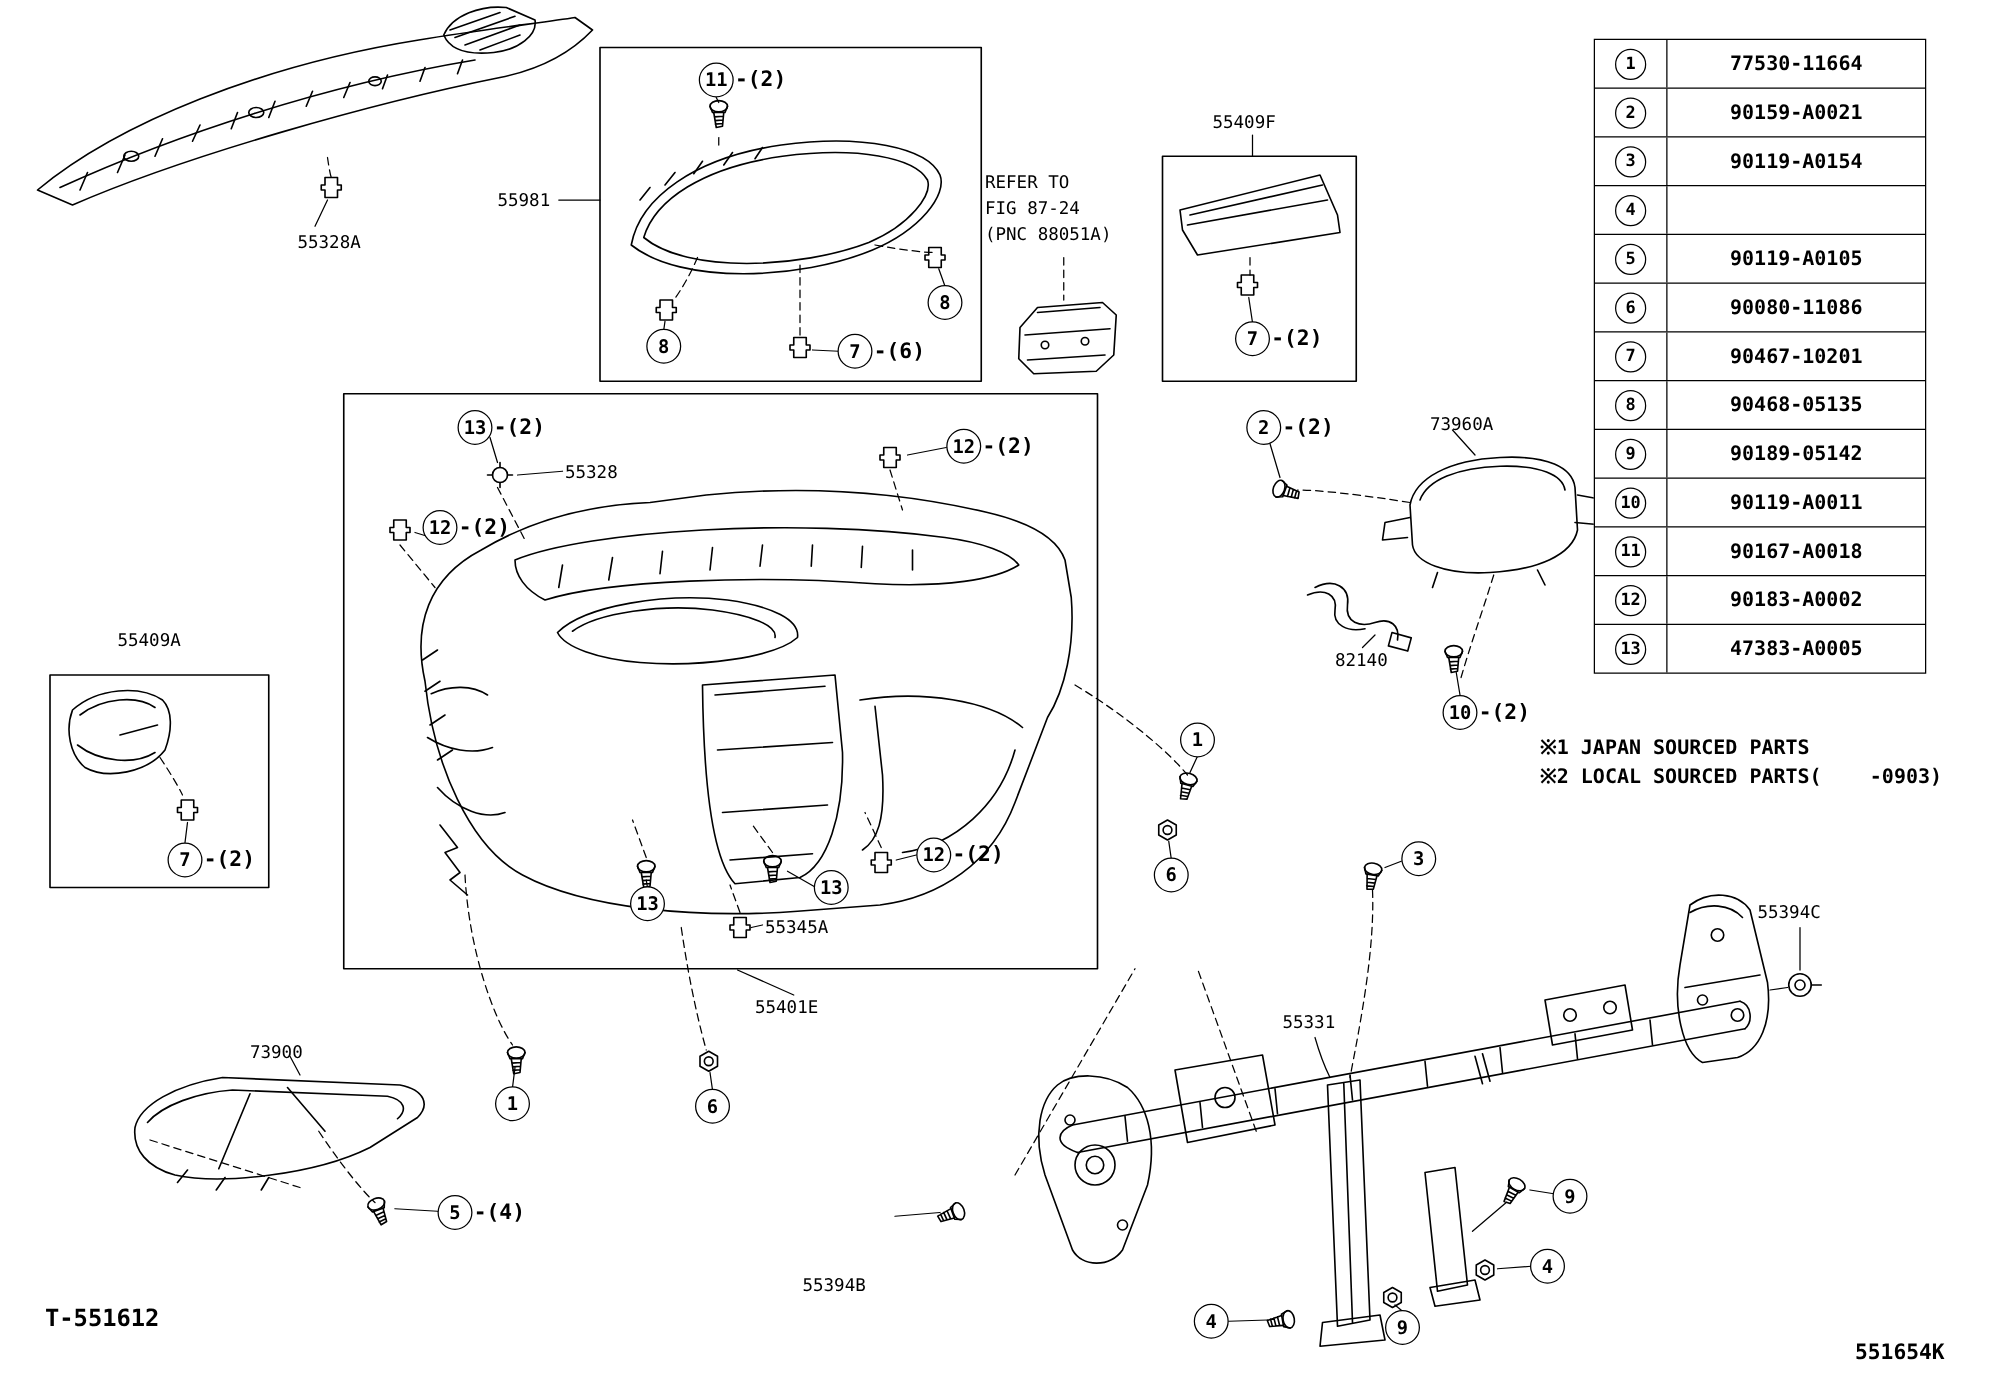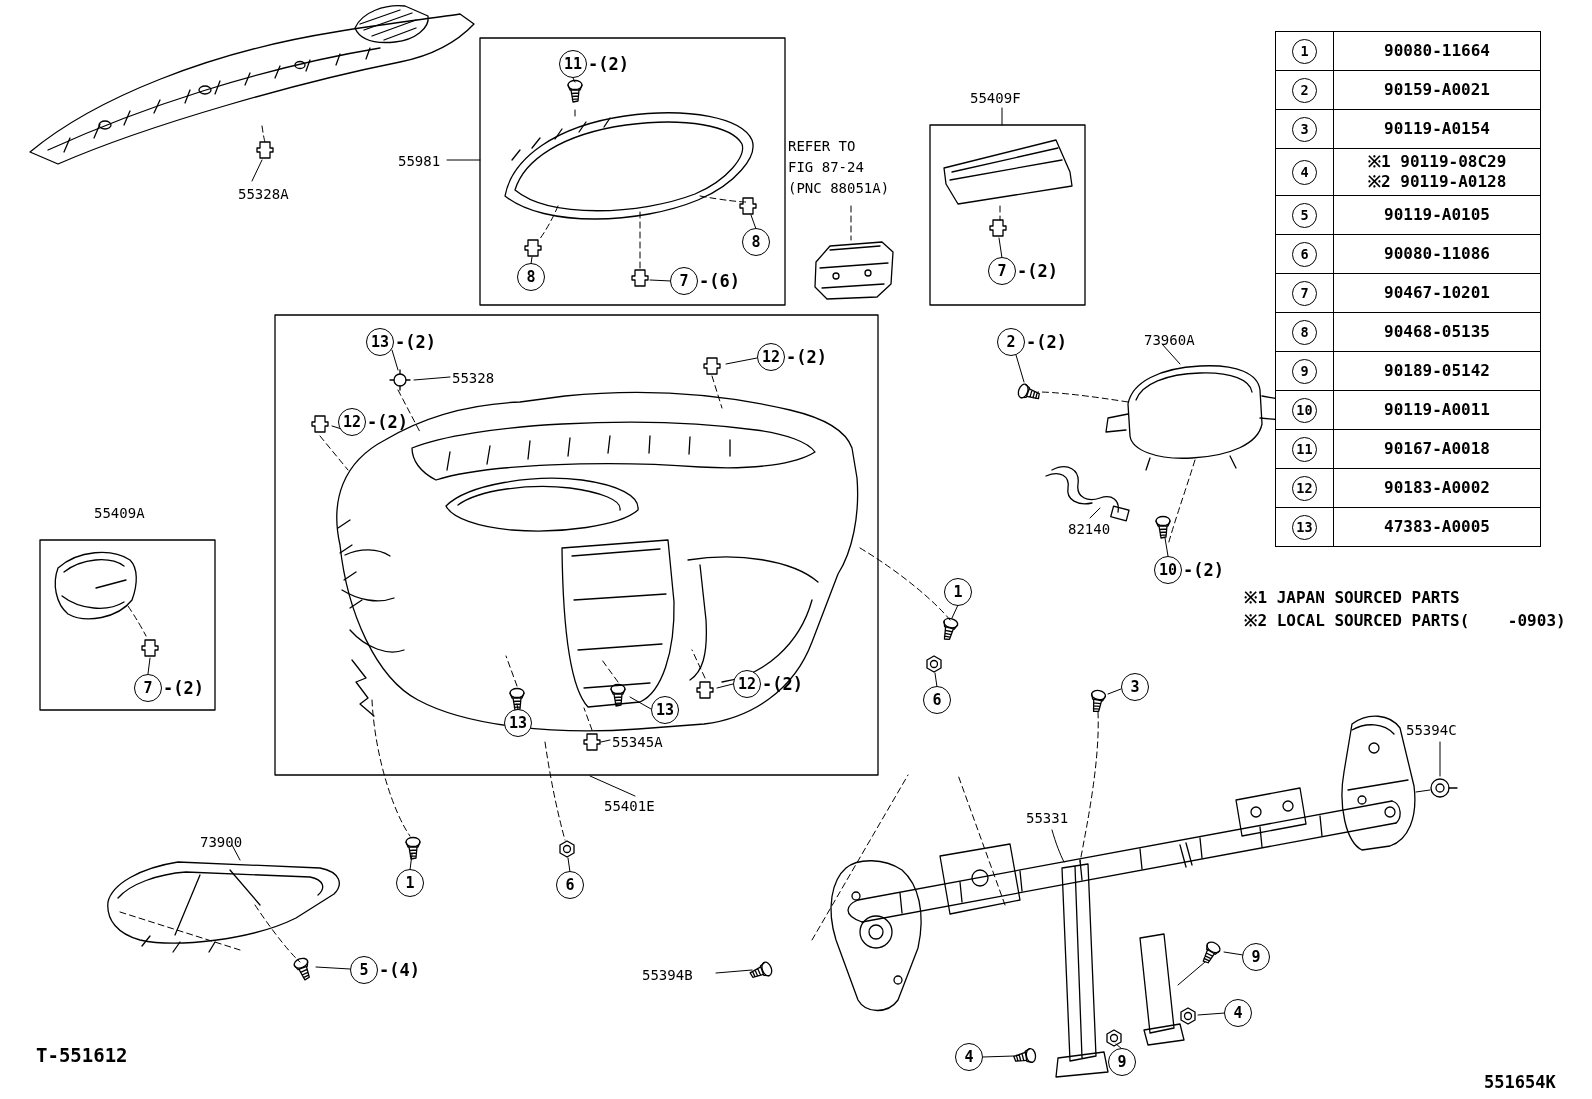"90080-11664" div { text: 90080-11664 -> 77530-11664 }
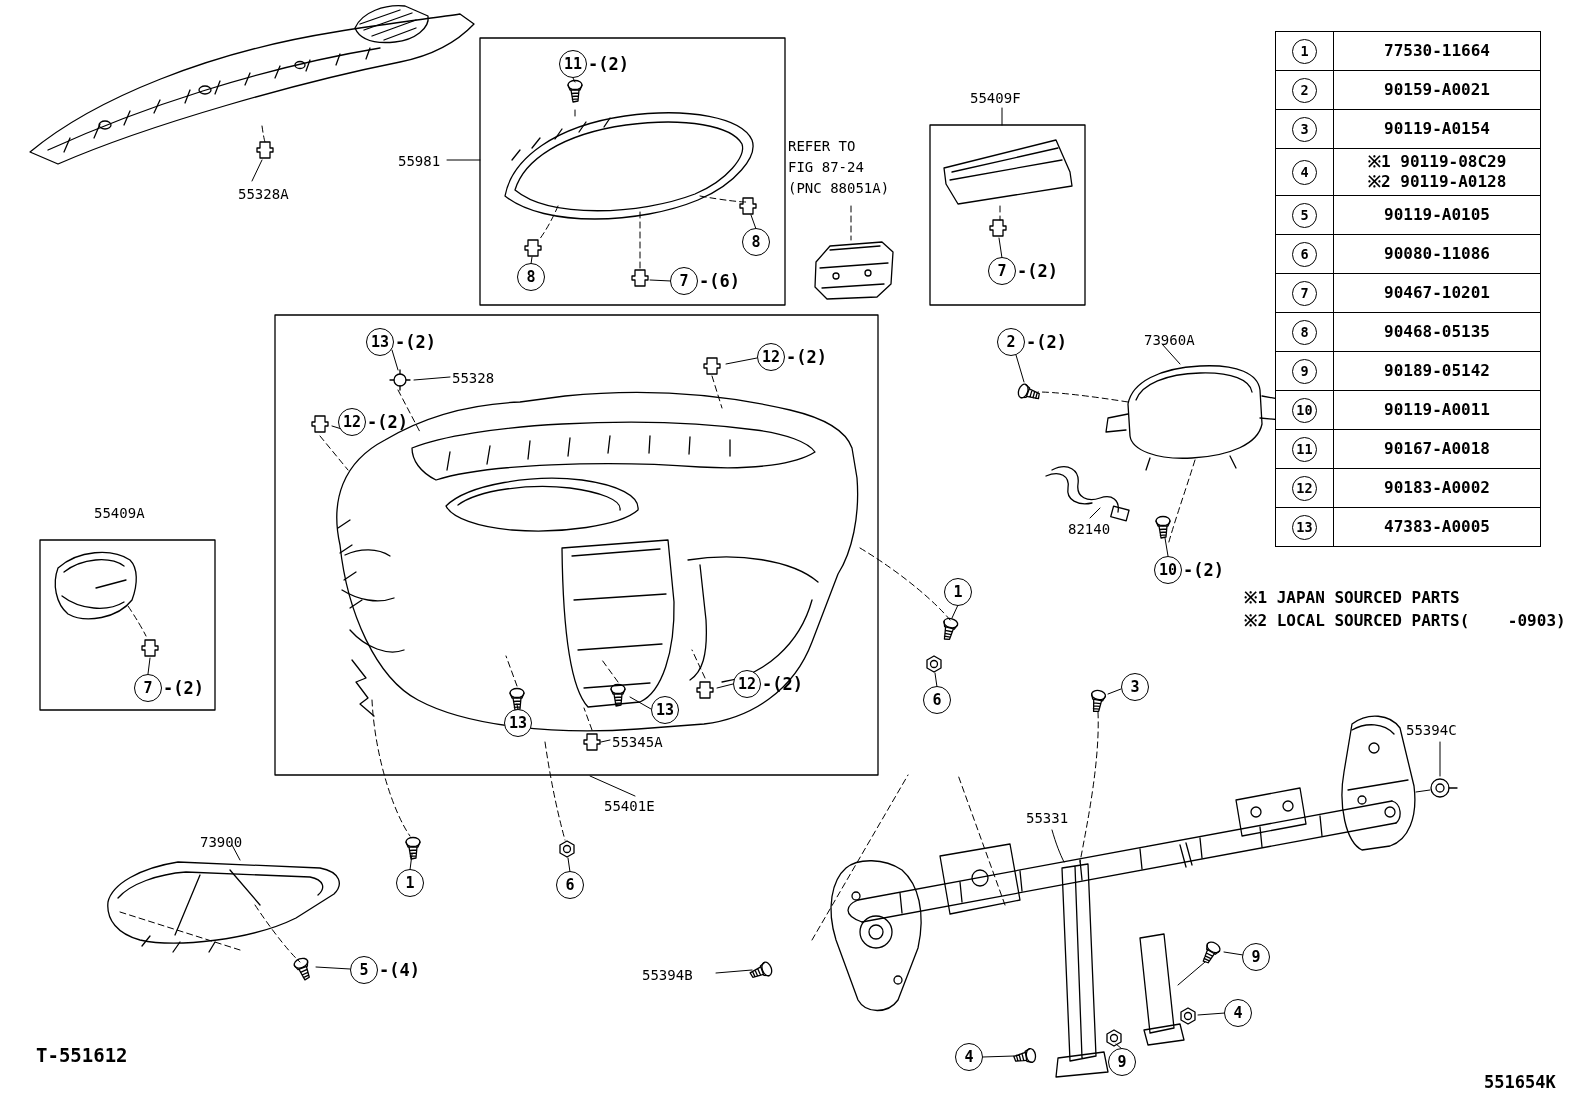"※1 90119-08C29" div.tpart { html: <div> <div>※1 90119-08C29</div> <div>※2 90119-A0128</div> </div> -> none }
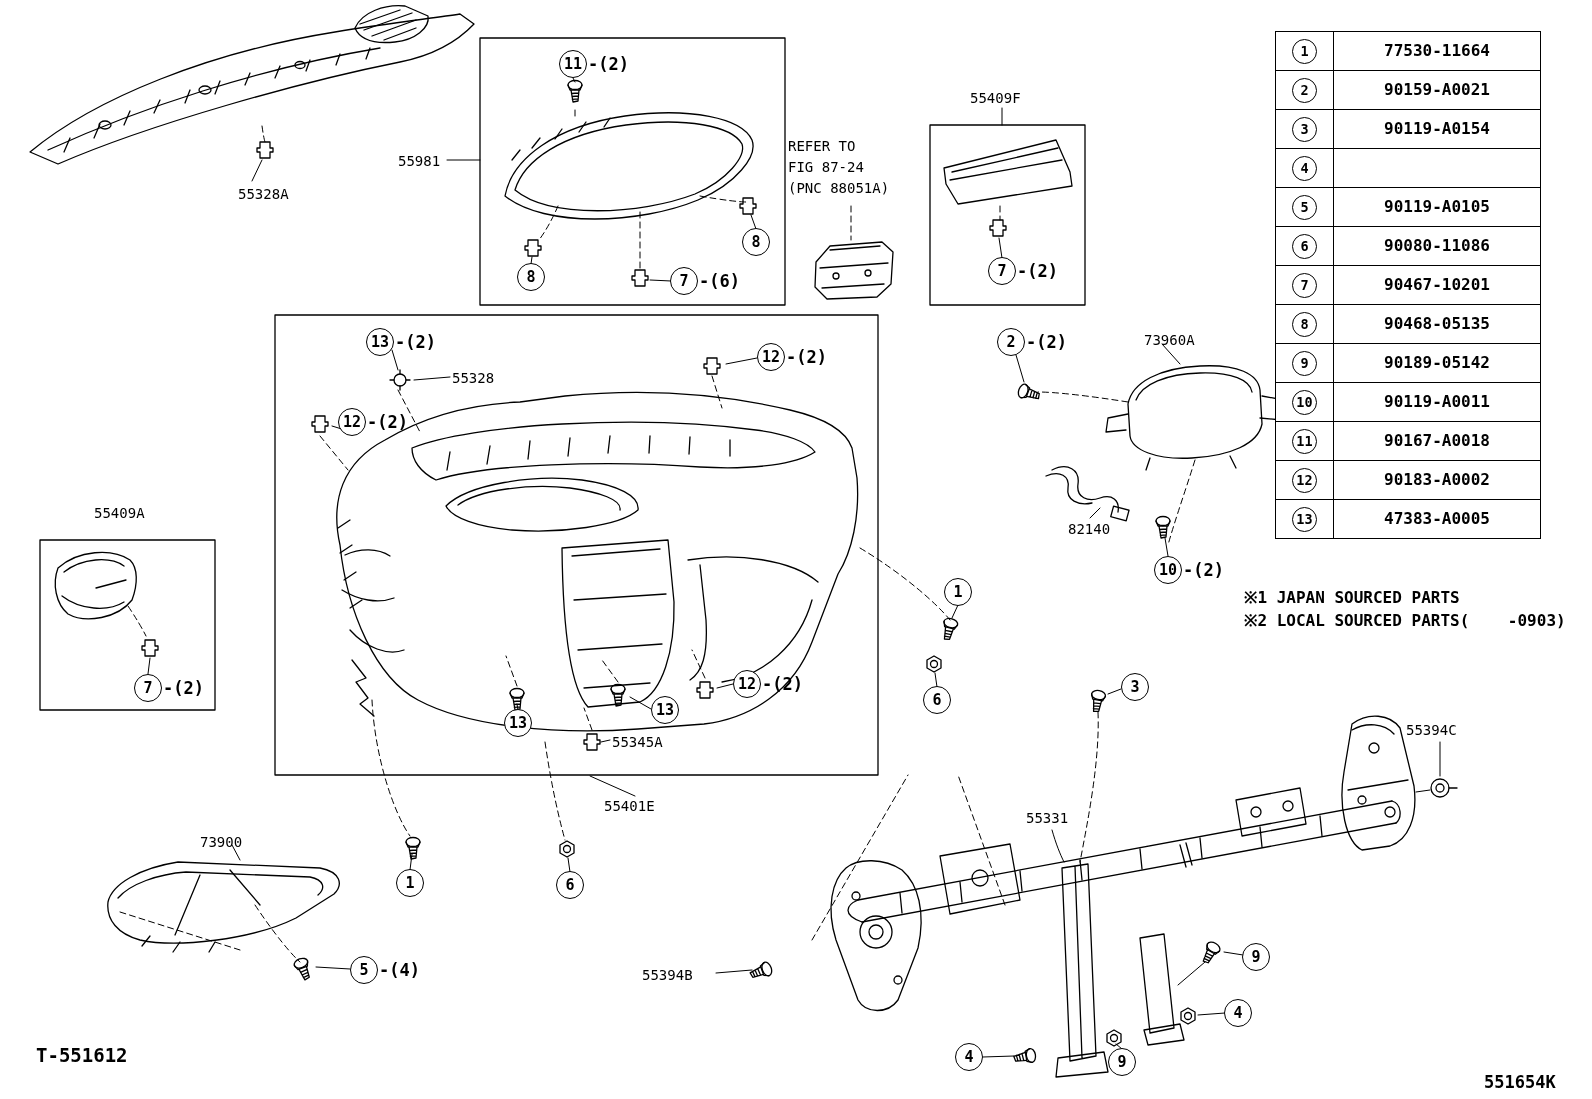"※1 JAPAN SOURCED PARTS" .notes { margin-left: 12px -> none }
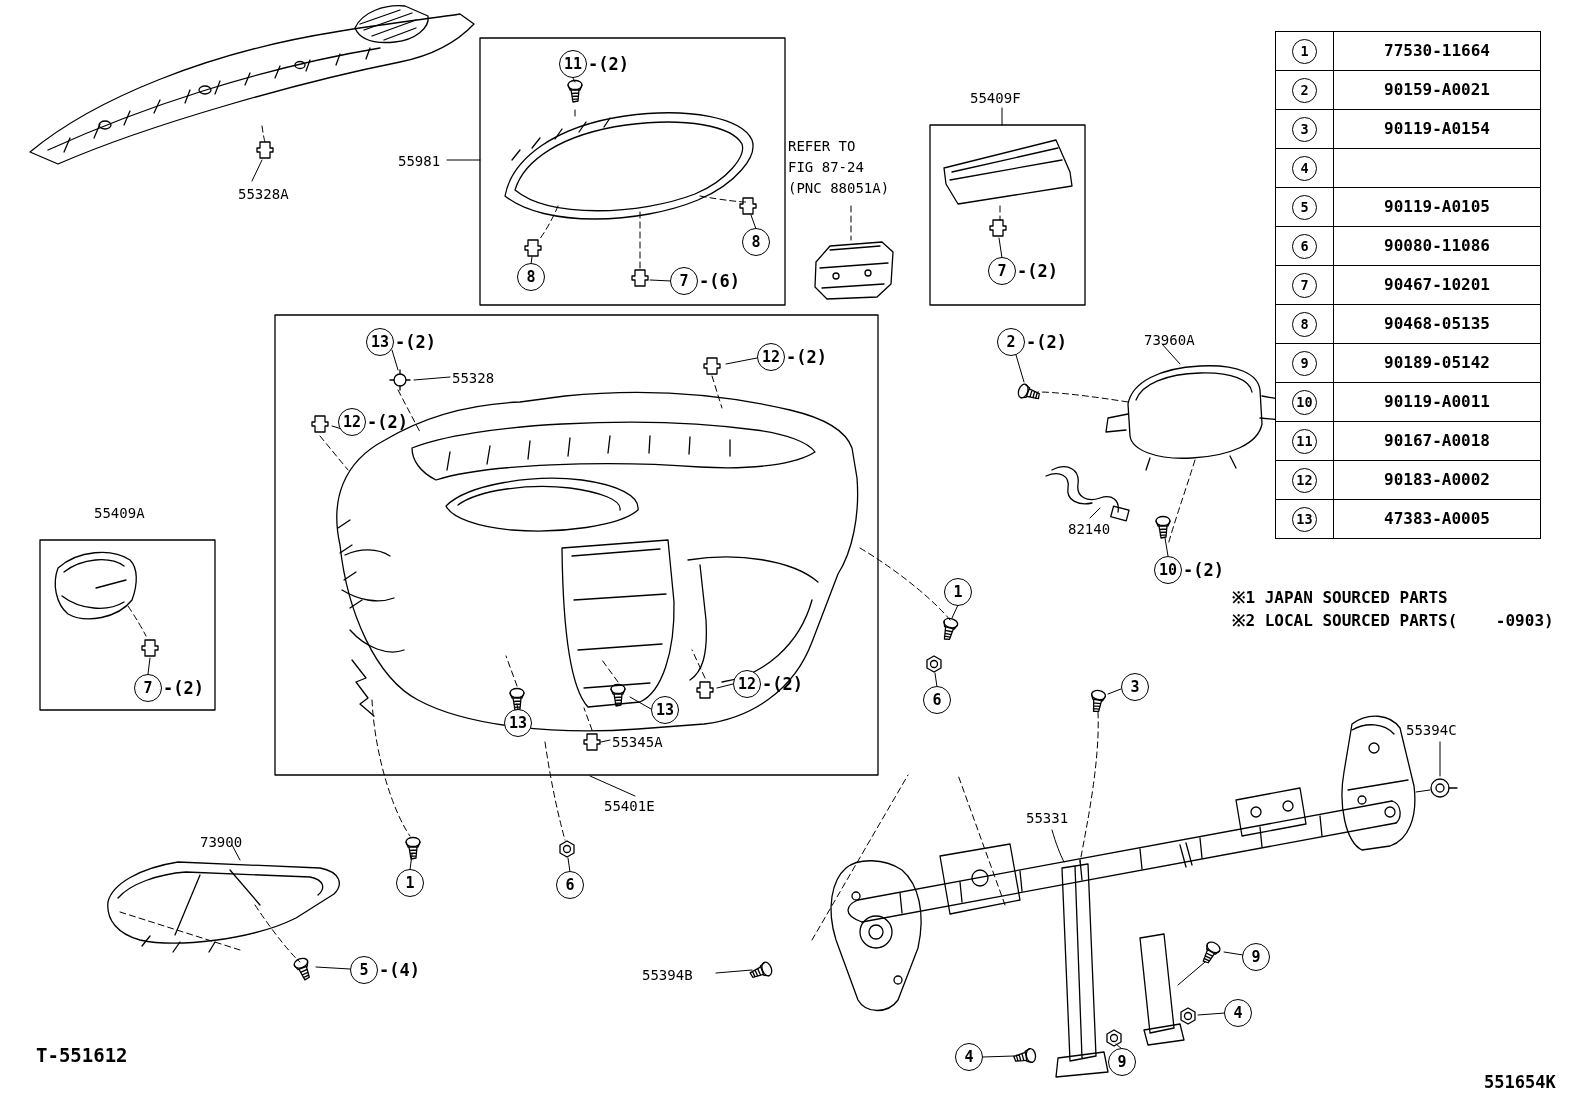"55394B" div.label { top: 965px -> 1019px }
